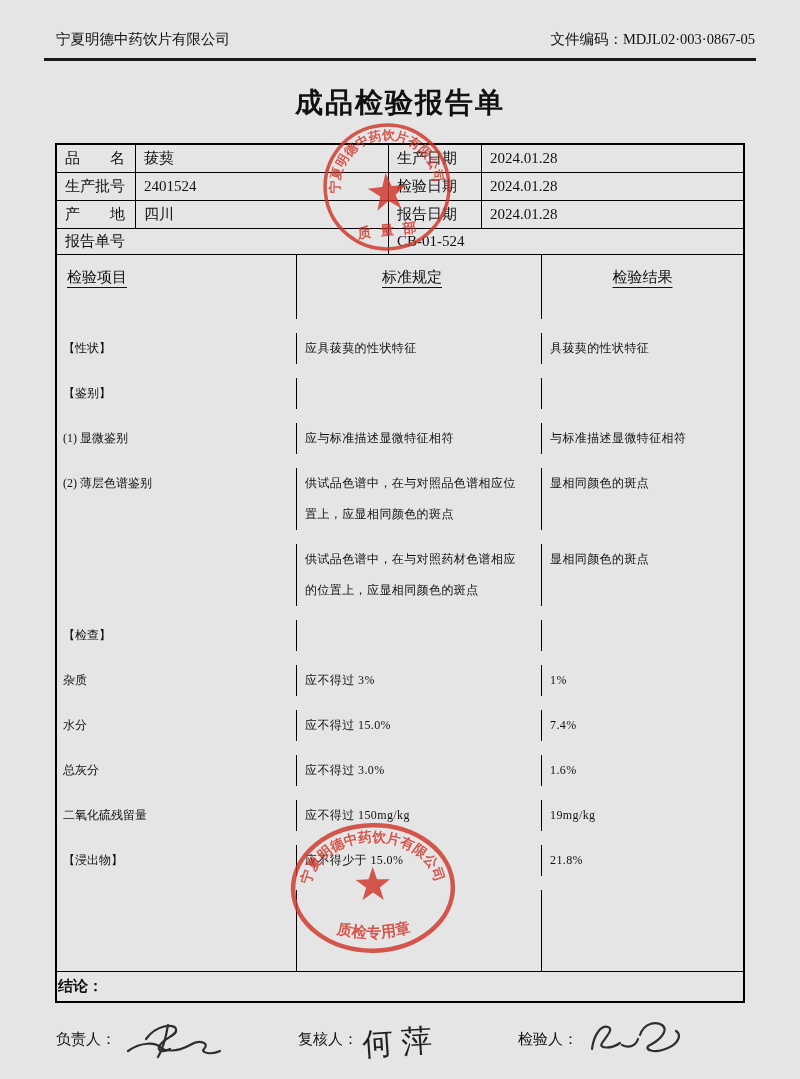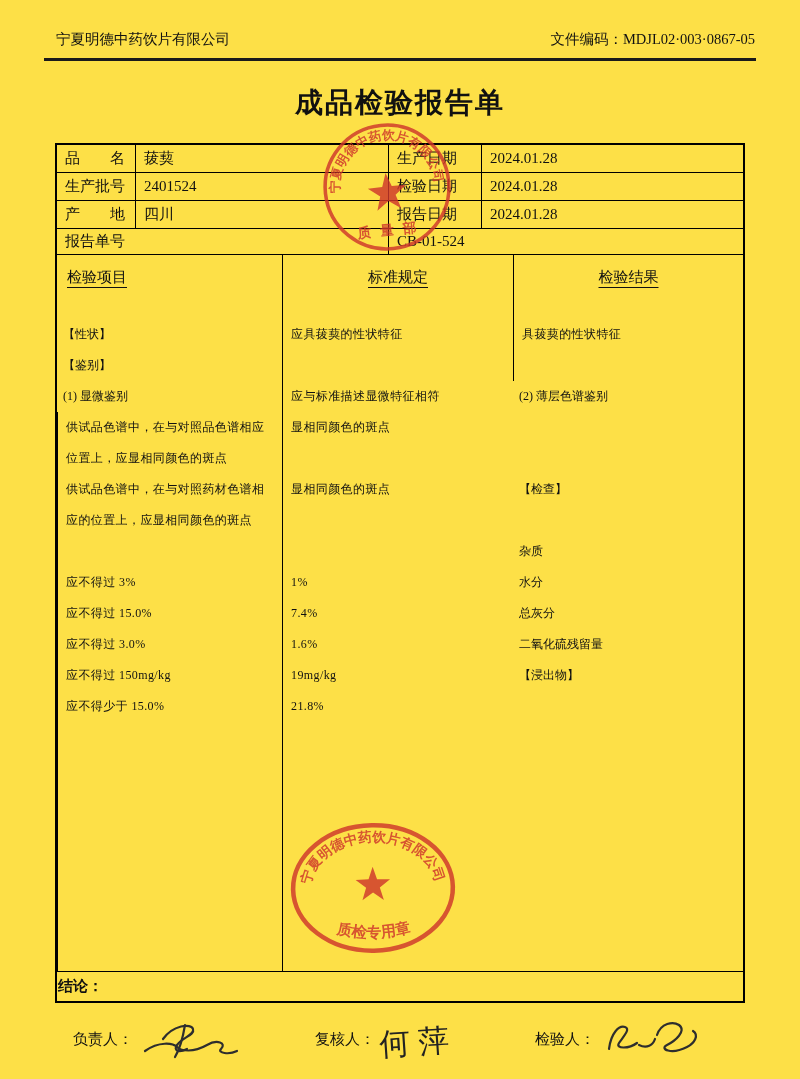"宁夏明德中药饮片有限公司" .page { background: #fde047 -> #e5e5e5 }
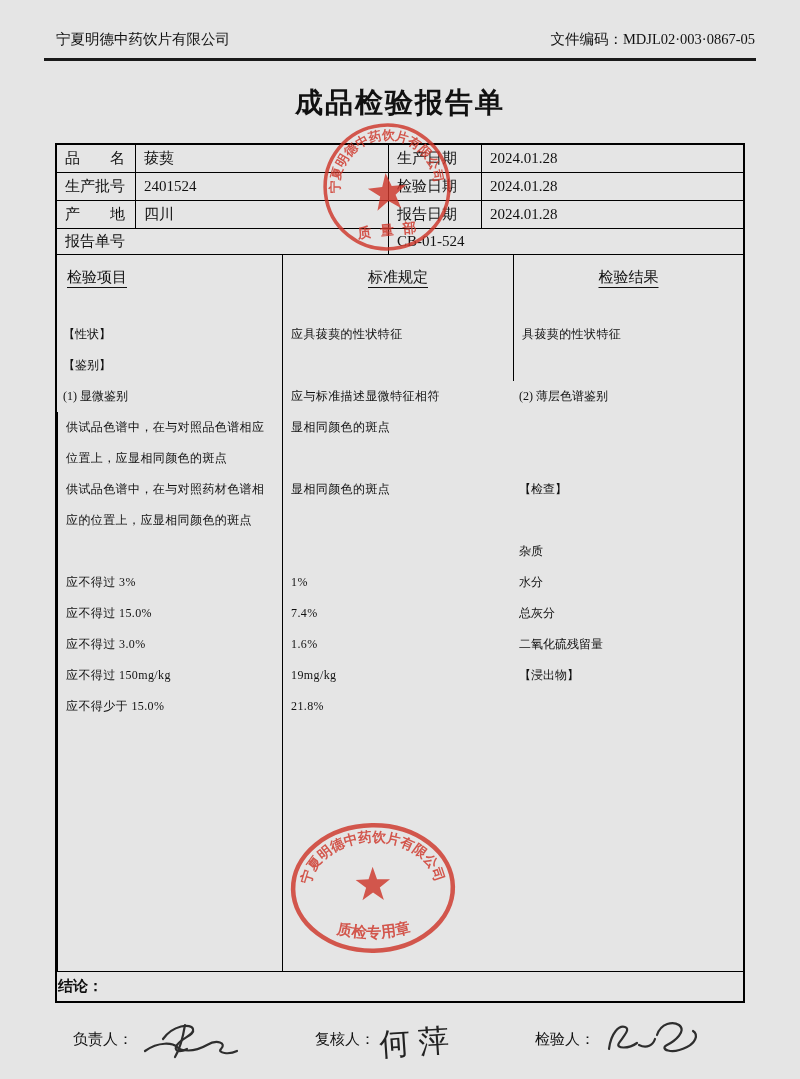"检验项目" .main-grid { gap: none -> 14px }
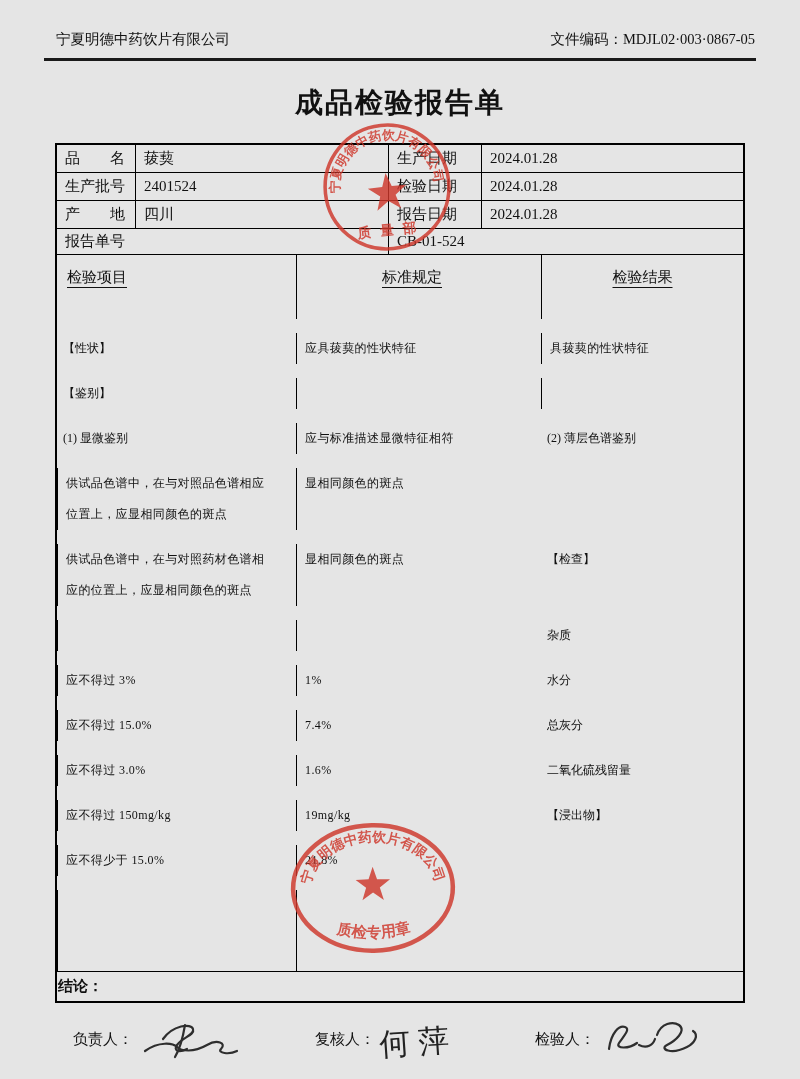"与标准描述显微特征相符" div.mc { html: none -> <div>与标准描述显微特征相符</div> }
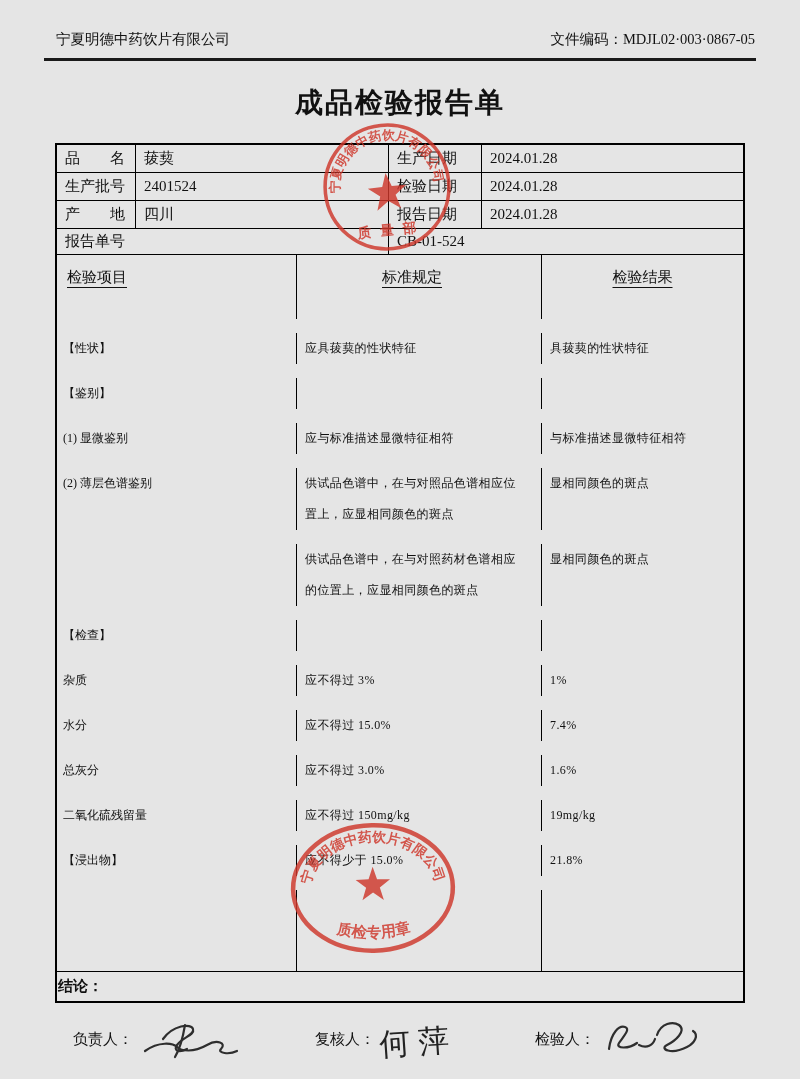"负责人：" .lab { margin-left: 17px -> none }
